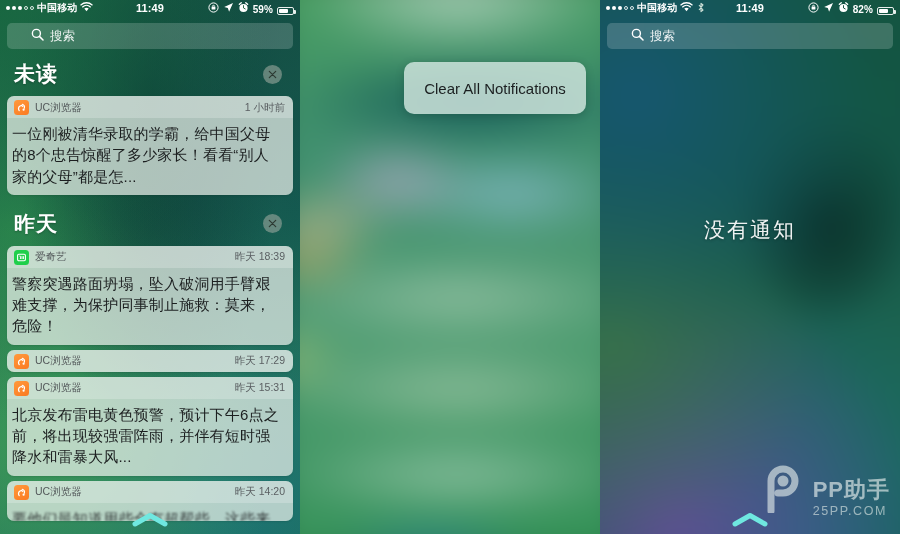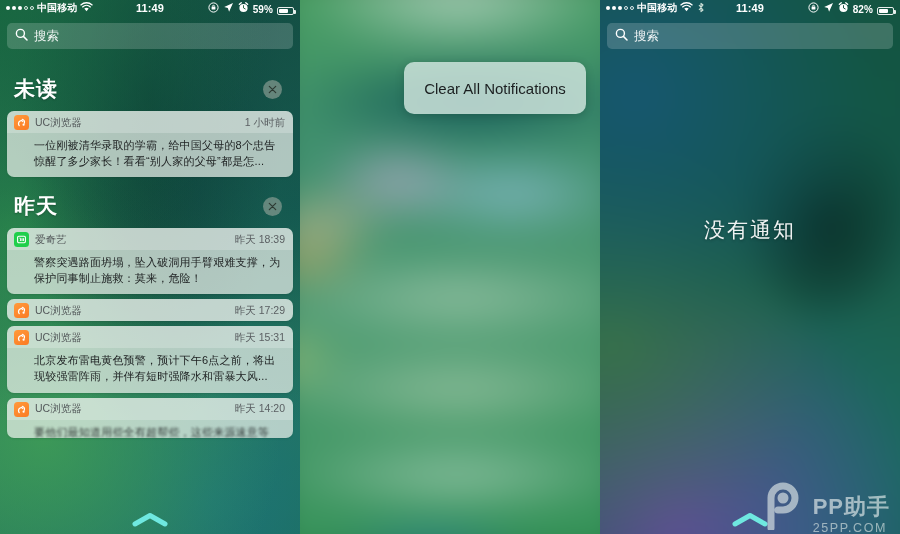"搜索" .search { margin: 7px 7px 16px 7px -> 7px 7px 1px 7px; padding: 0 8px -> 0 24px }
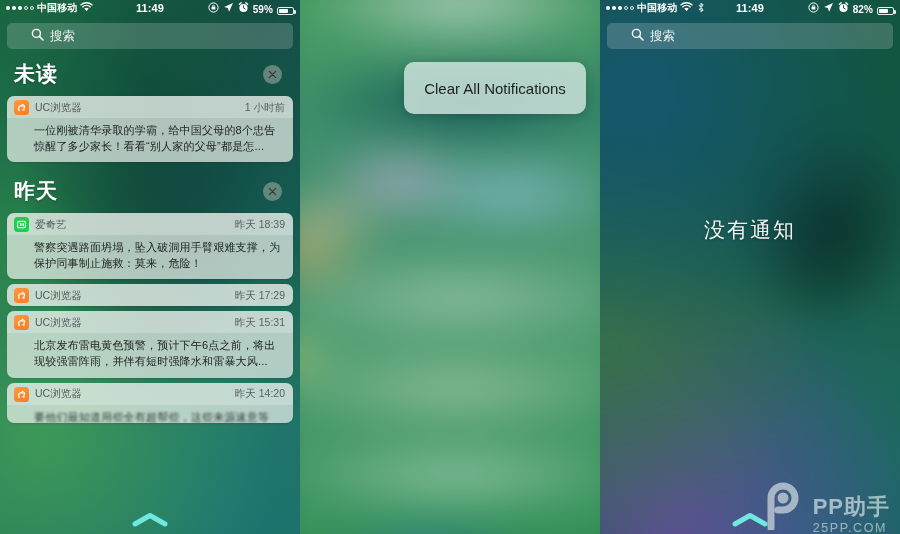"一位刚被清华录取的学霸，给中国父母的8个忠告惊醒了多少家长！看看“别人家的父母”" .notif .body { font-size: 11px -> 15px; padding: 5px 9px 8px 27px -> 5px 9px 8px 5px }
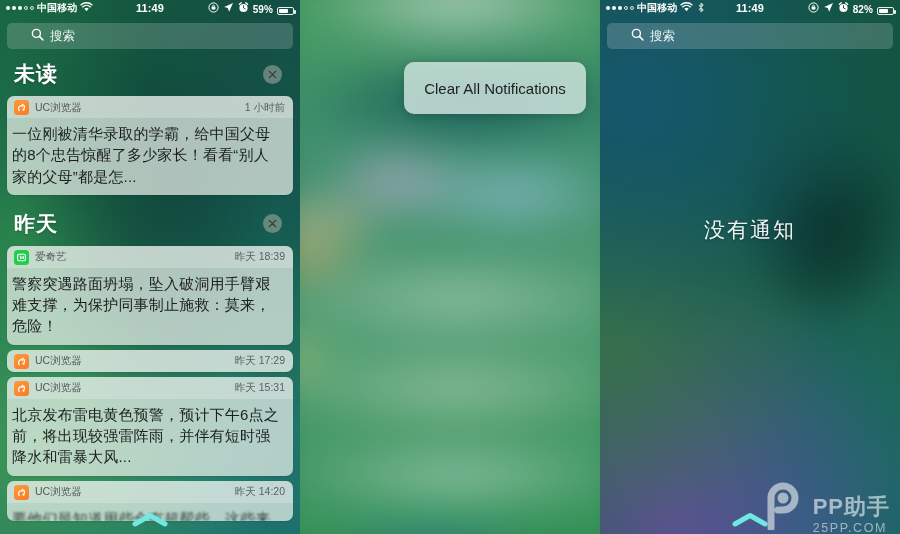"PP助手" .watermark { bottom: 0 -> 17px }
